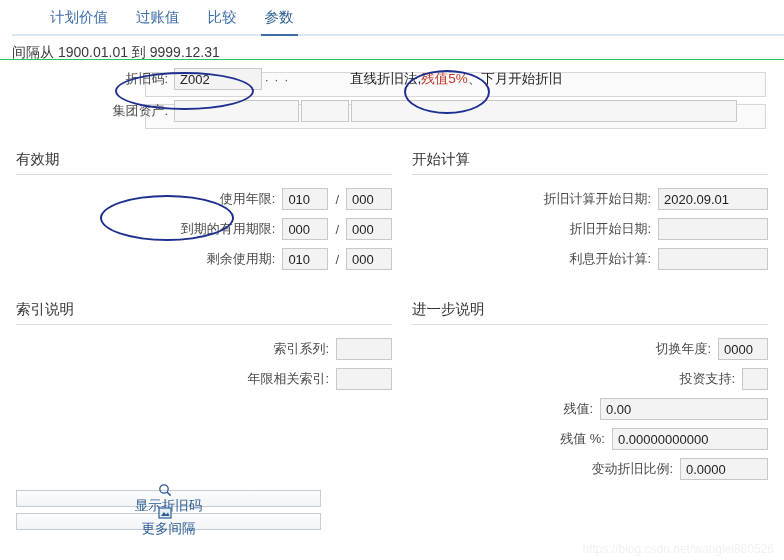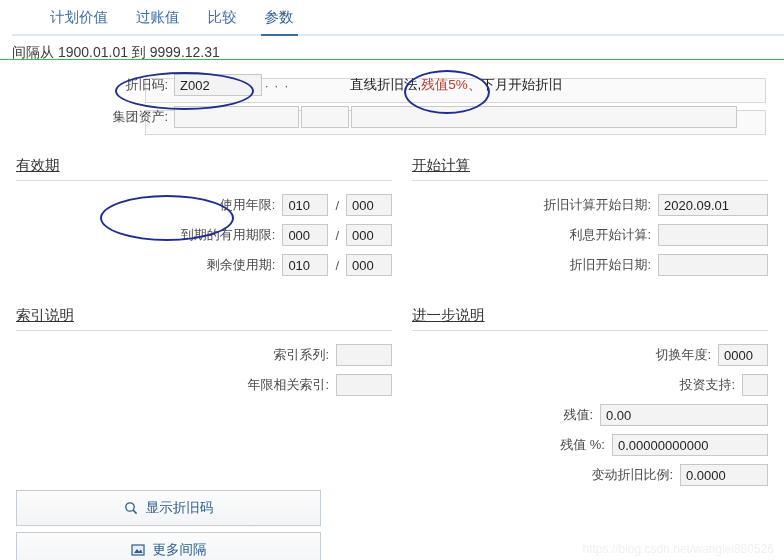"折旧码:" .toprow { margin-top: 12px -> 6px }
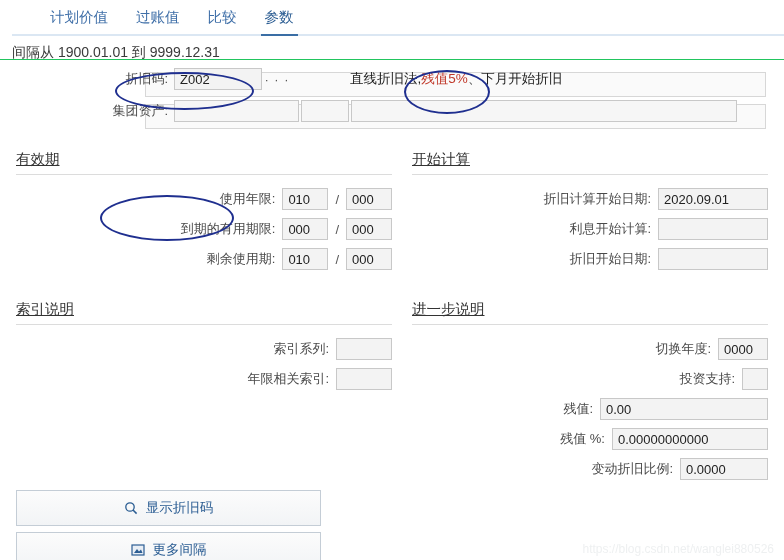"有效期" .sect-title { text-decoration: underline -> none }
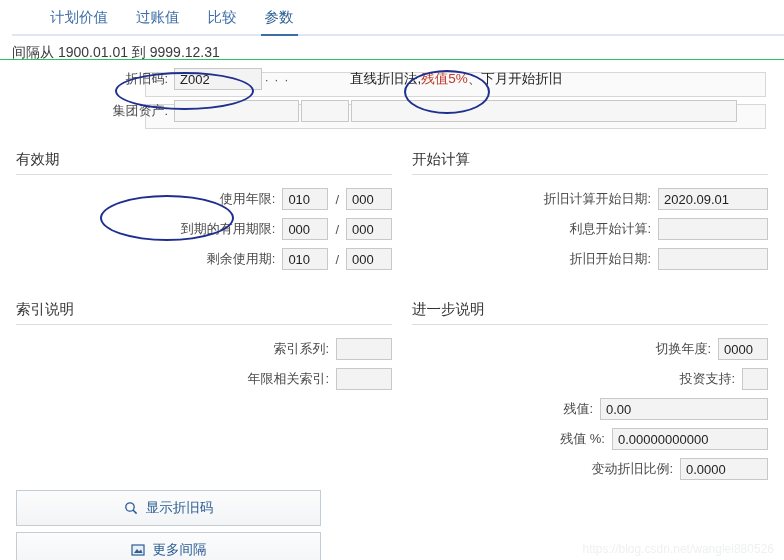"利息开始计算:" div.frow { order: before "折旧开始日期:" -> after "折旧开始日期:" }
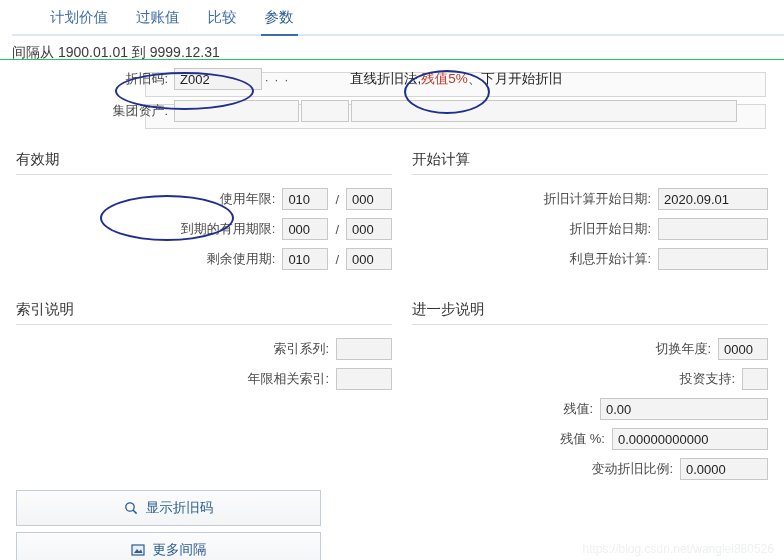"显示折旧码" .btn { flex-direction: none -> column; height: 36px -> 17px }
